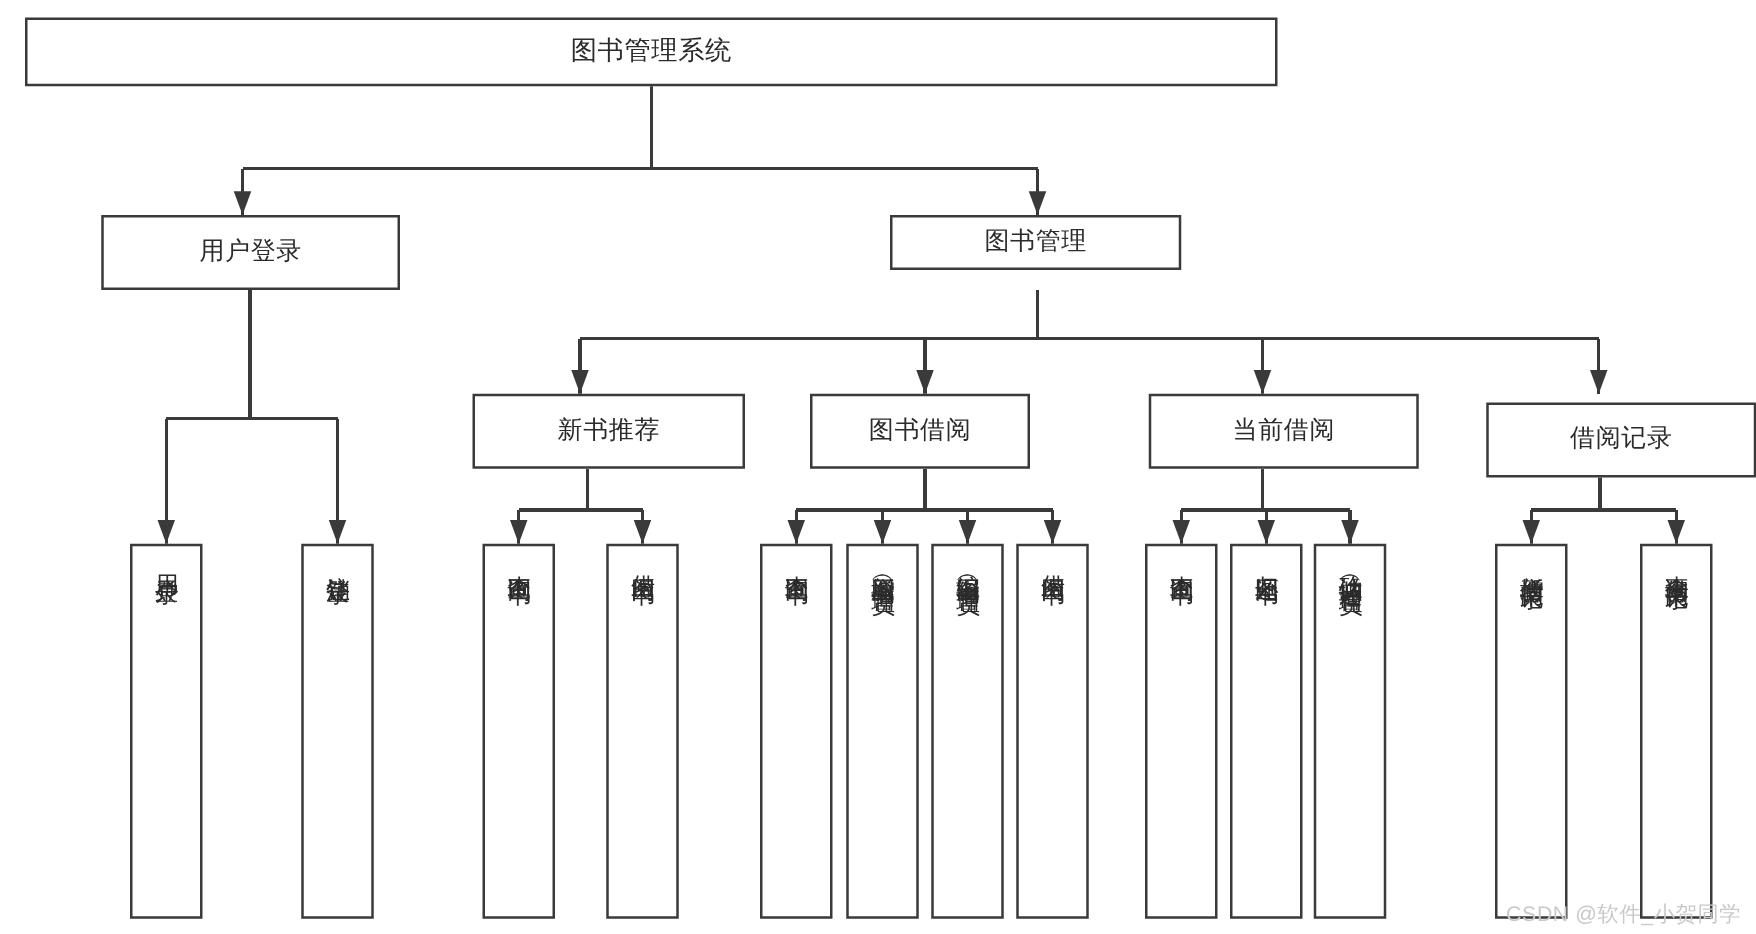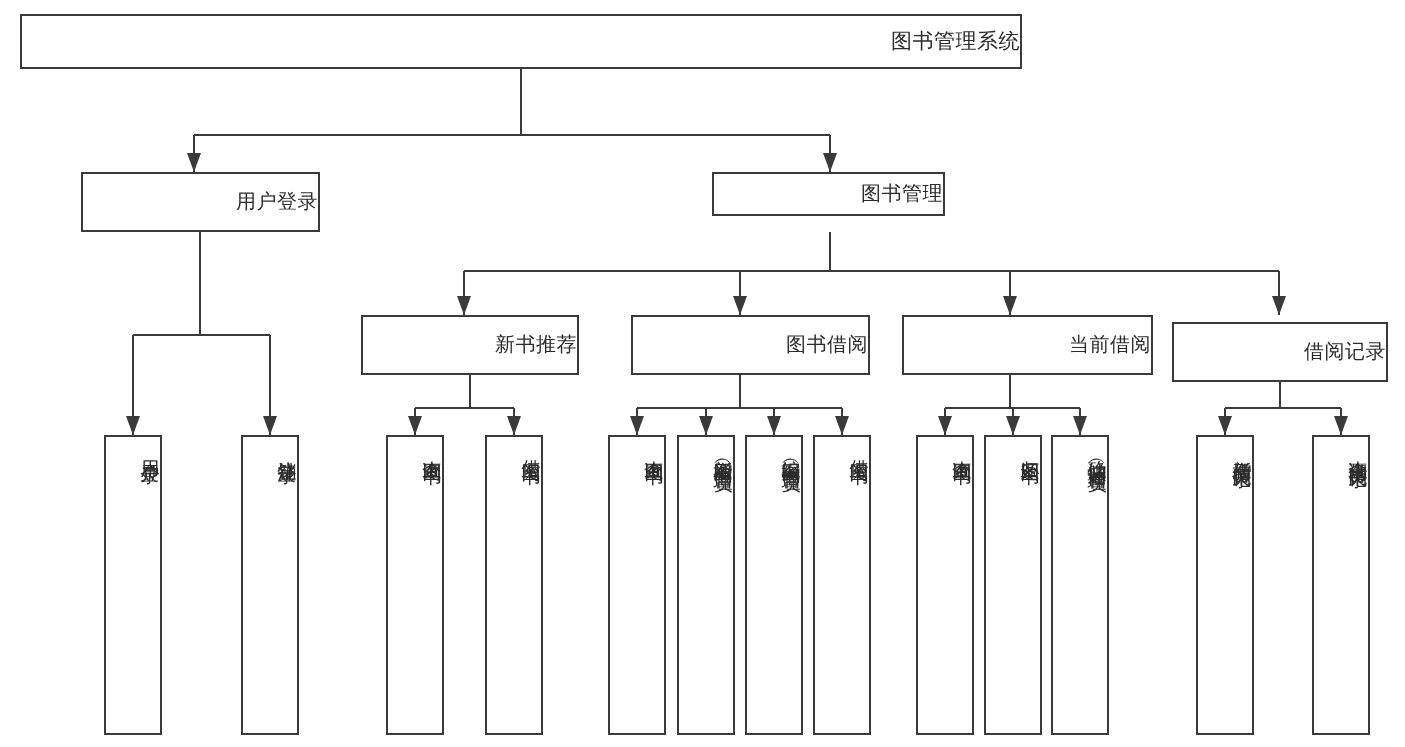"图书管理系统" .node-box { justify-content: flex-end -> center }
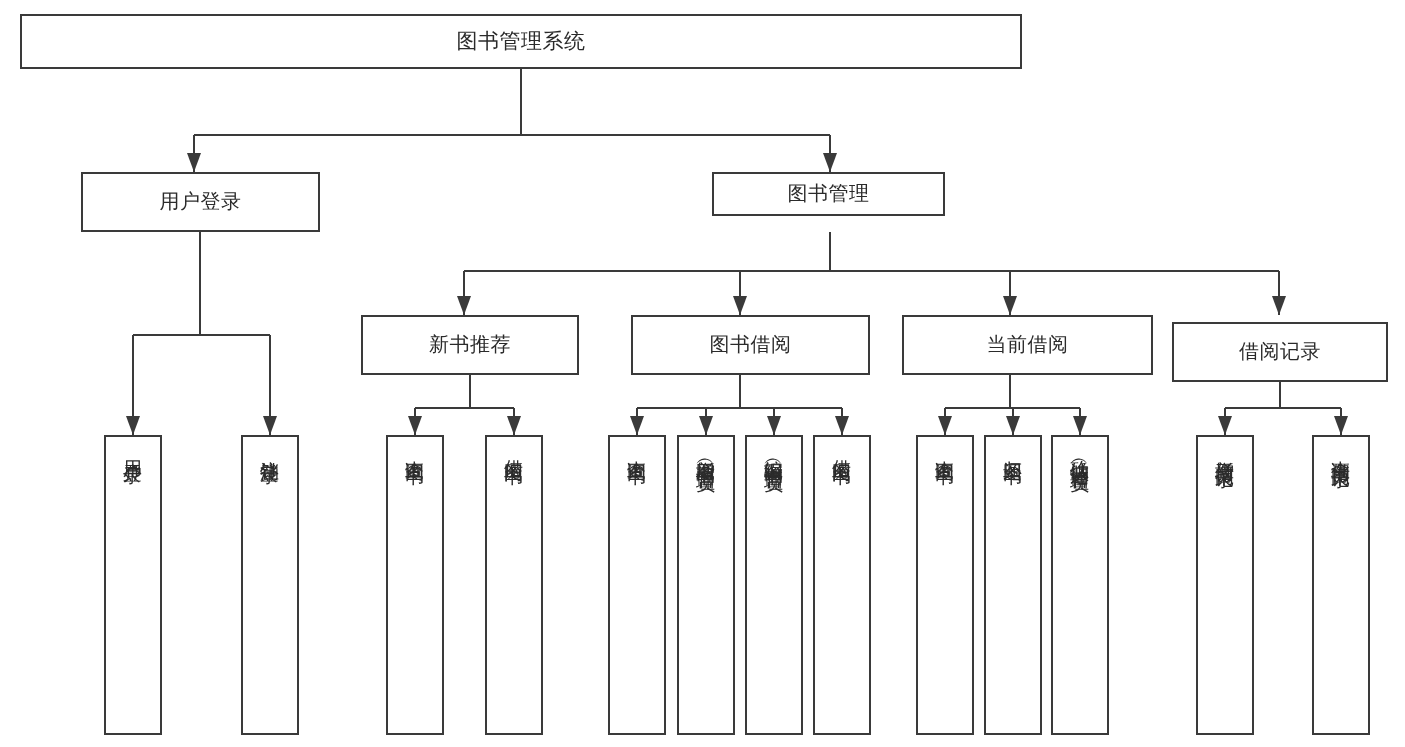"新书推荐" .node-box.level-2 { margin-left: none -> 17px }
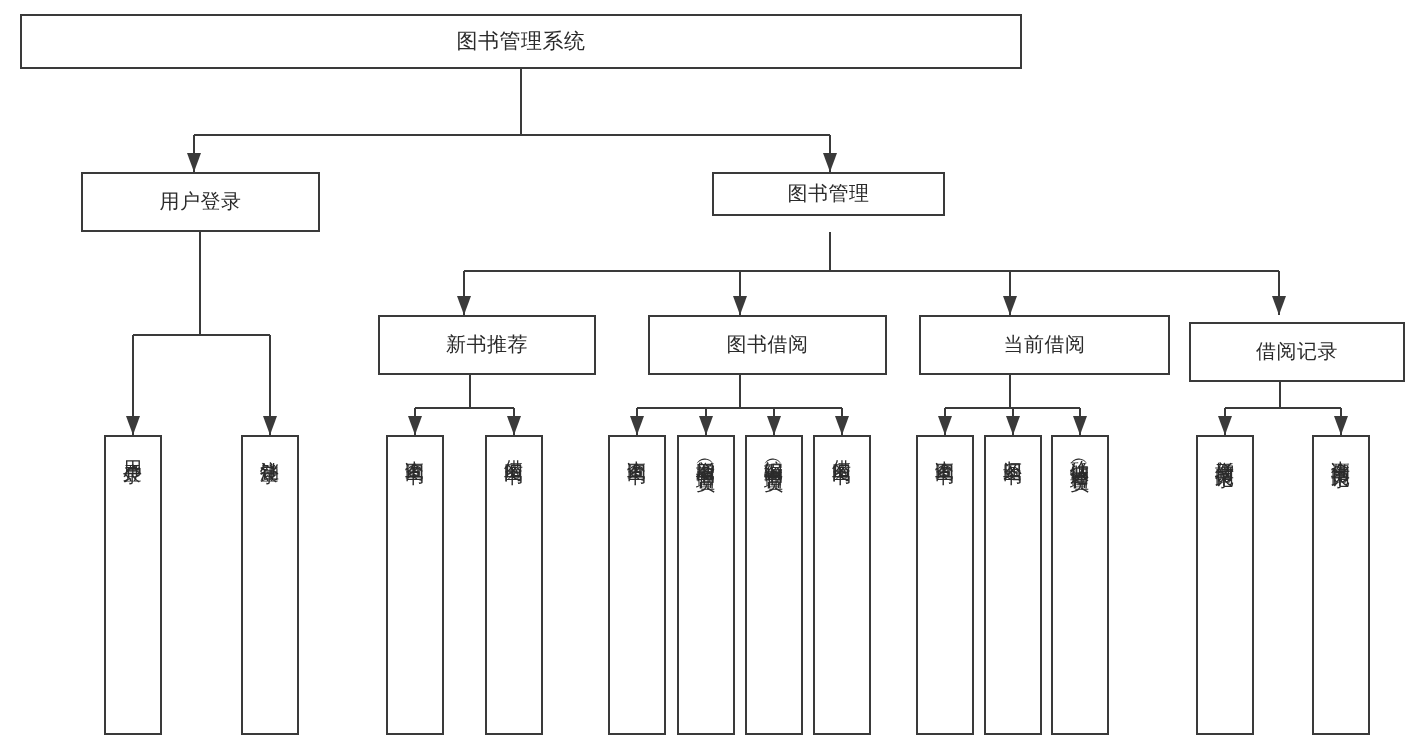"图书借阅" div.node-box { width: 239px -> 176px }
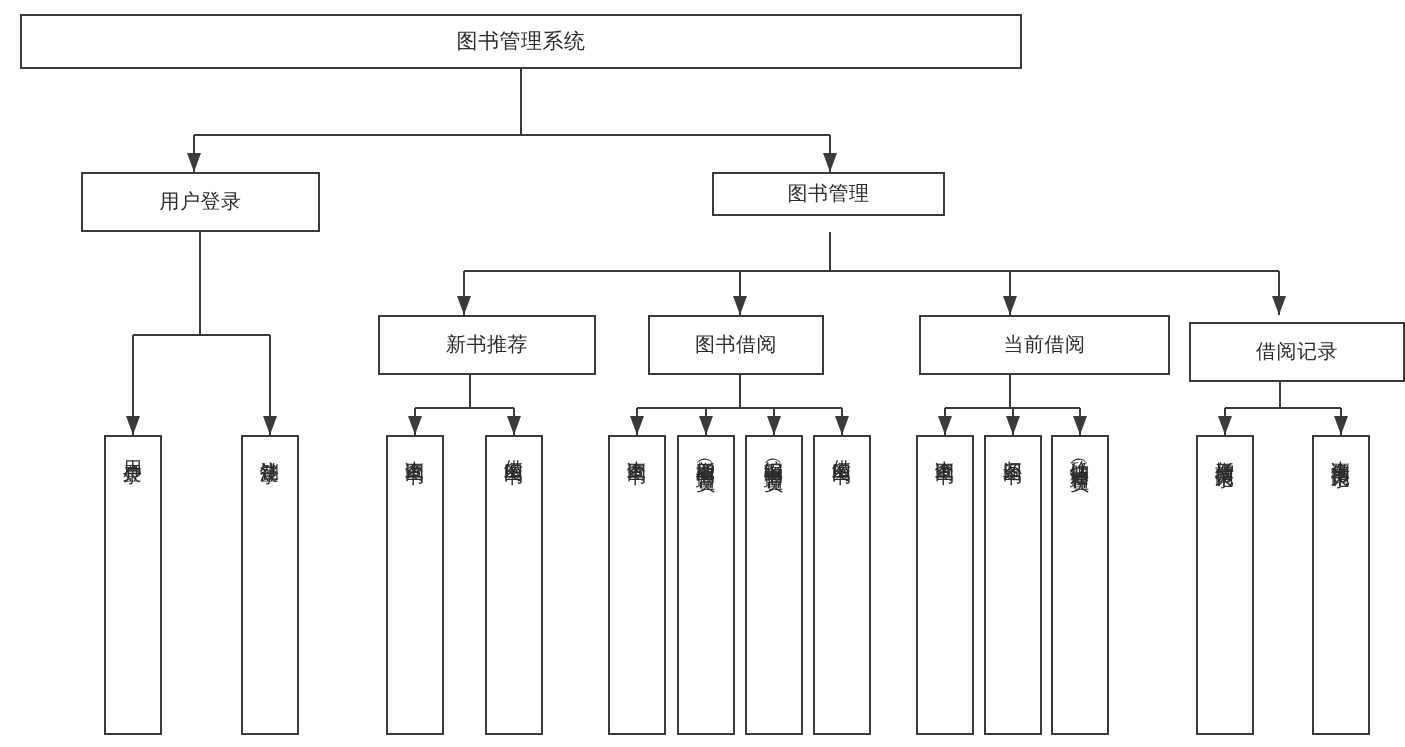"当前借阅" div.node-box { width: 251px -> 216px }
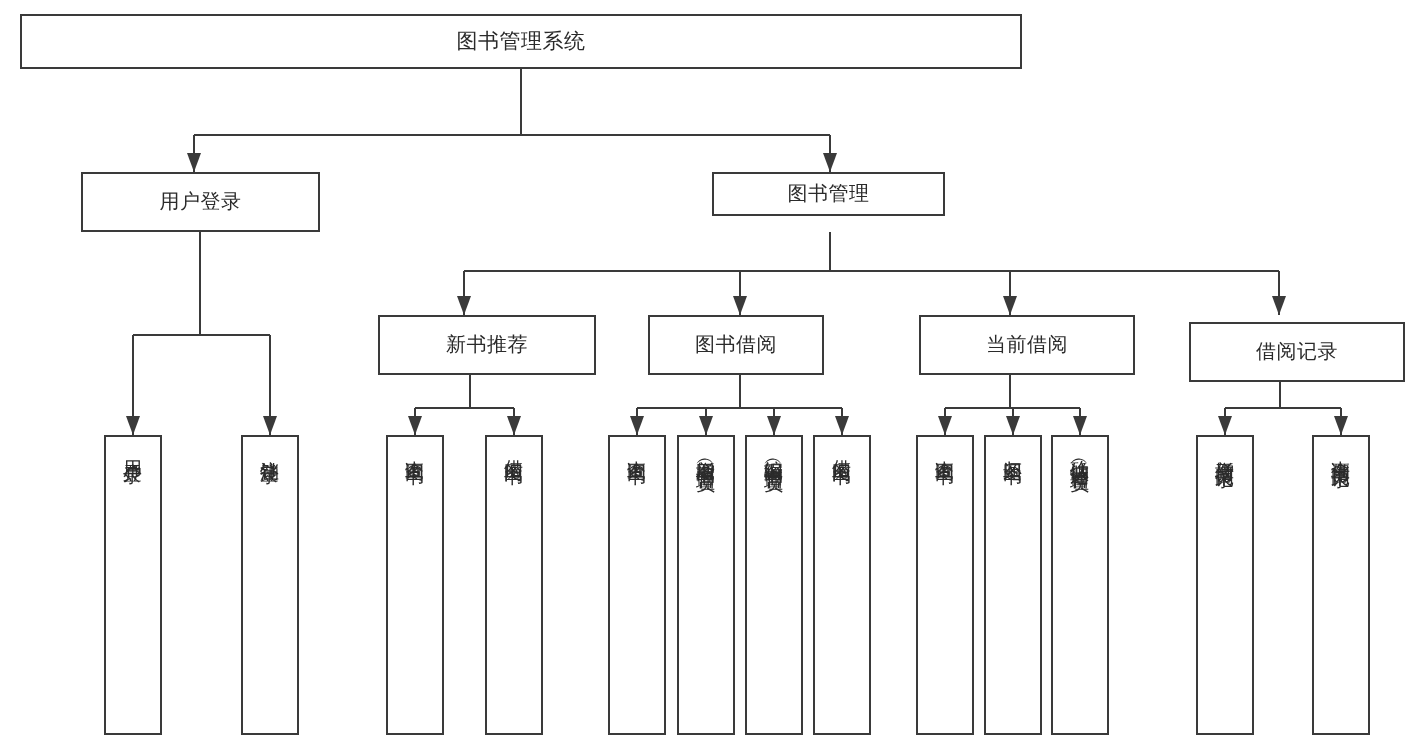"CSDN @软件_小贺同学" div { html: none -> <div>CSDN @软件_小贺同学</div> }
